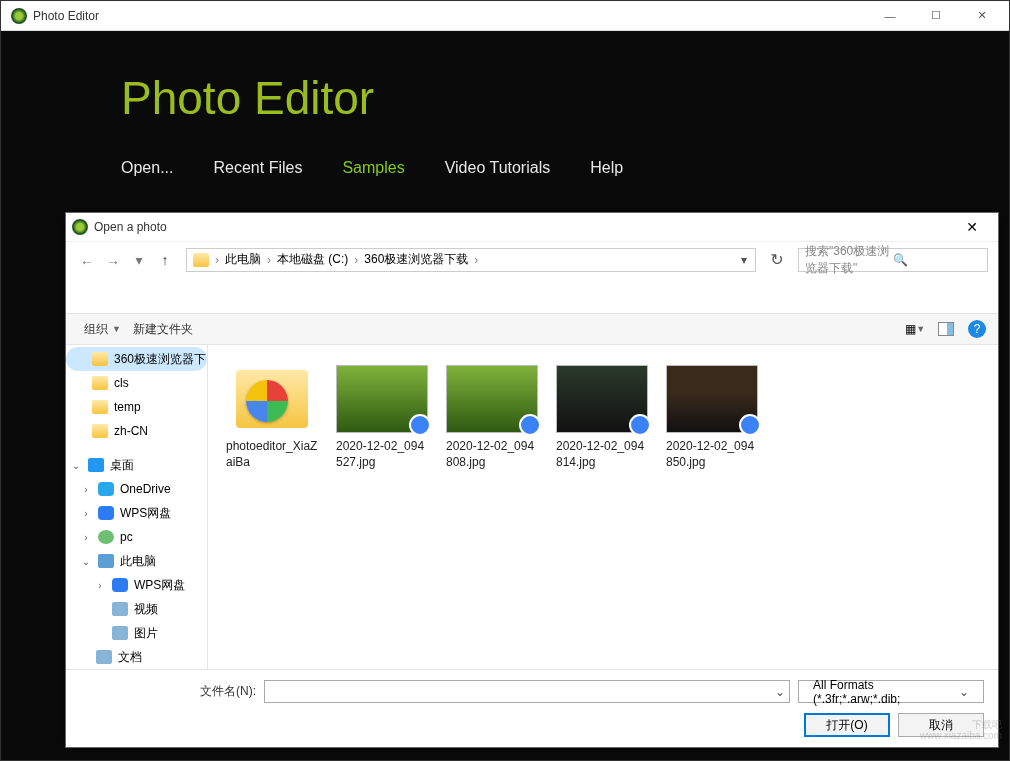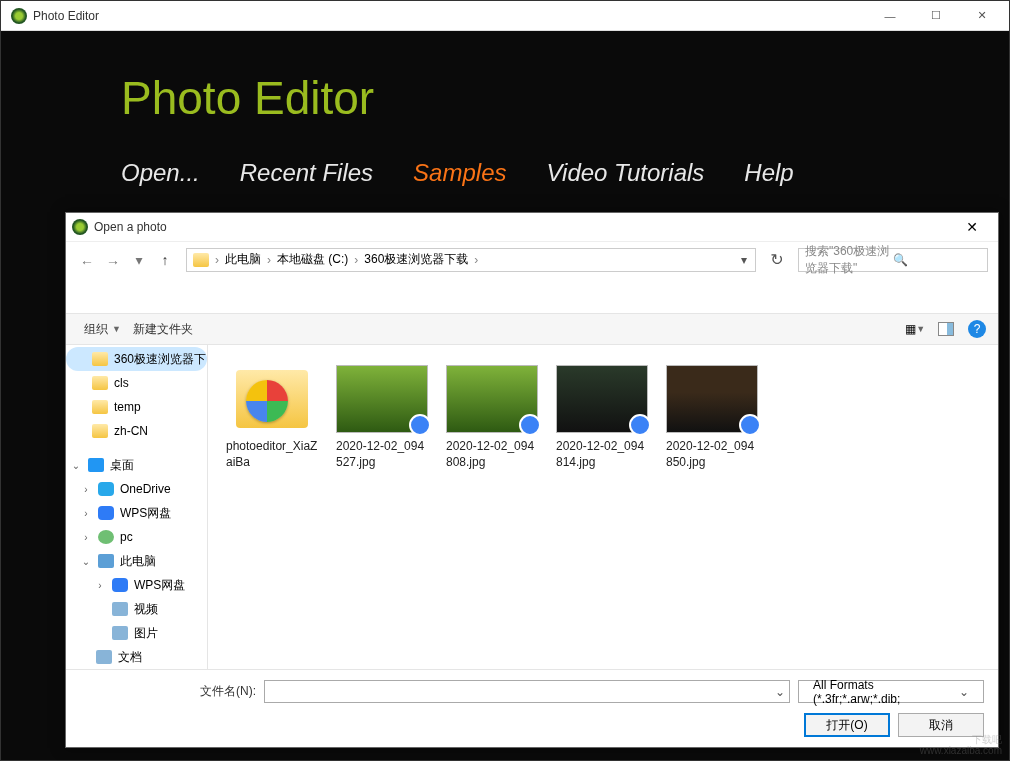"Open..." .app-tab { font-size: 24px -> 16px; font-style: italic -> none }
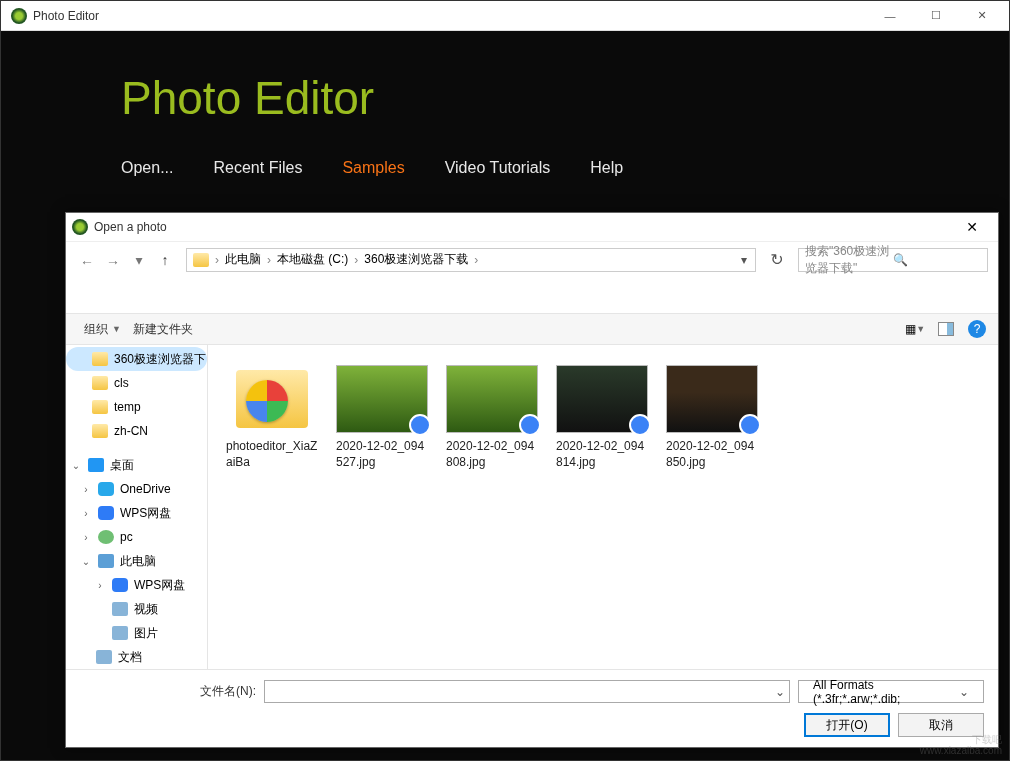"Samples" .app-tab.active { color: #f97316 -> #84cc16 }
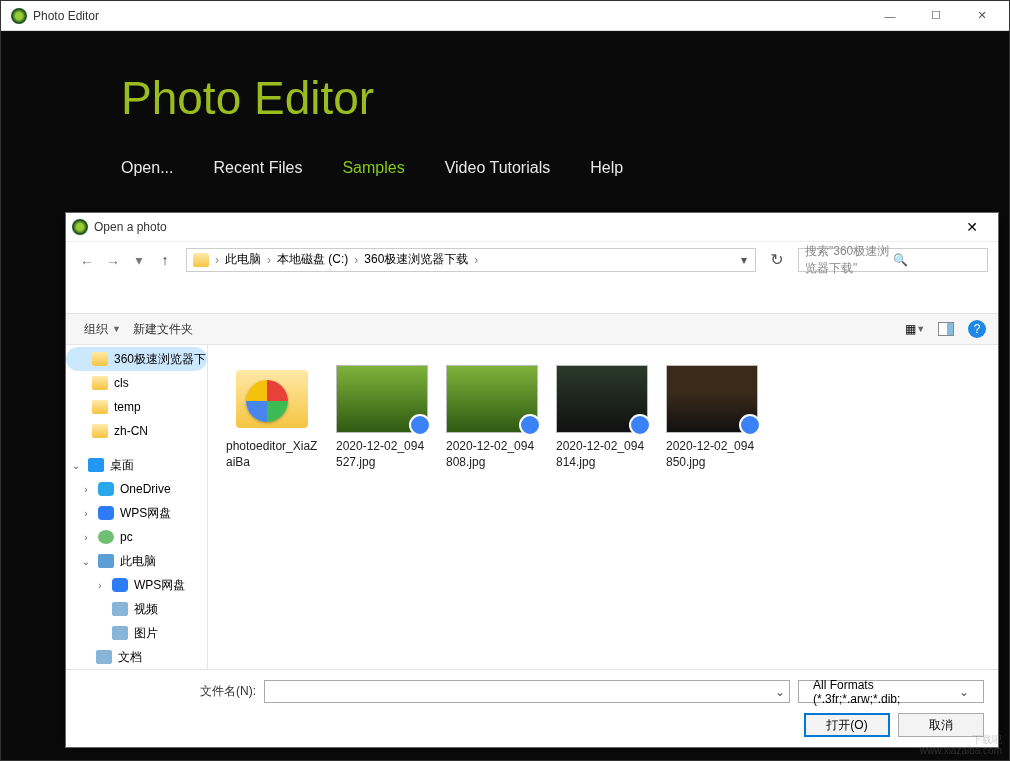"下载吧" .watermark { bottom: 5px -> 20px }
